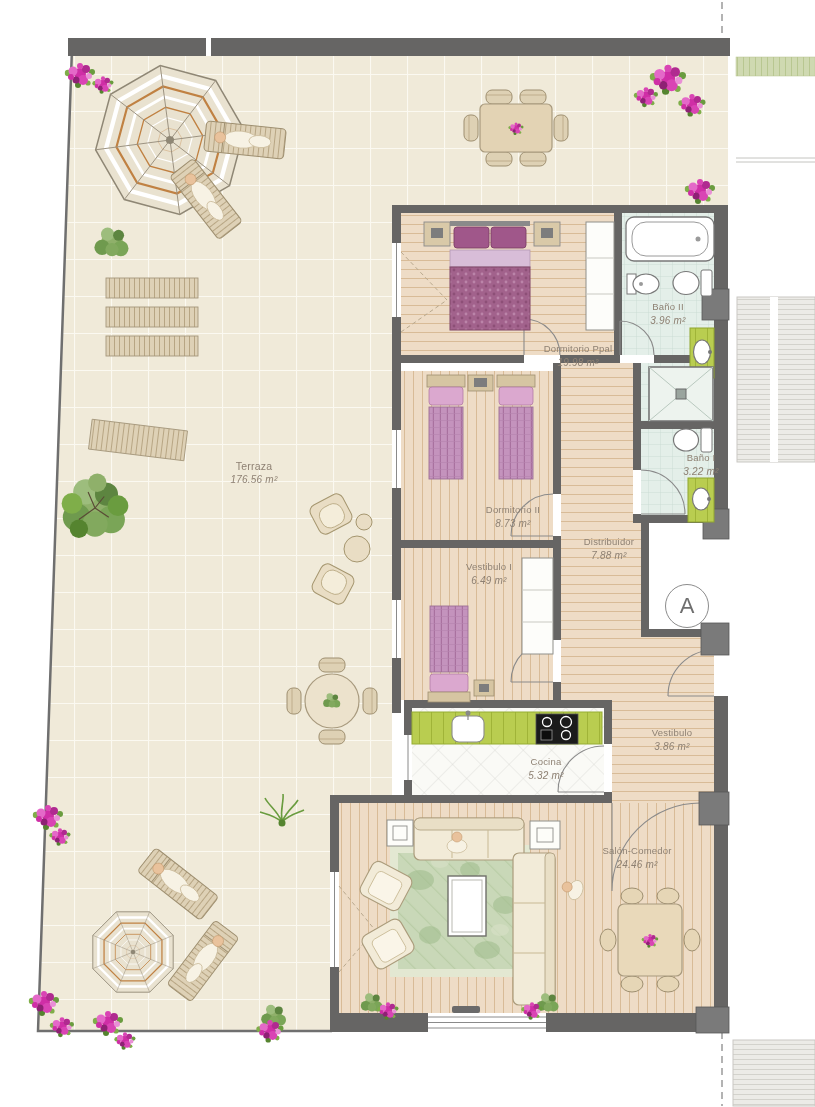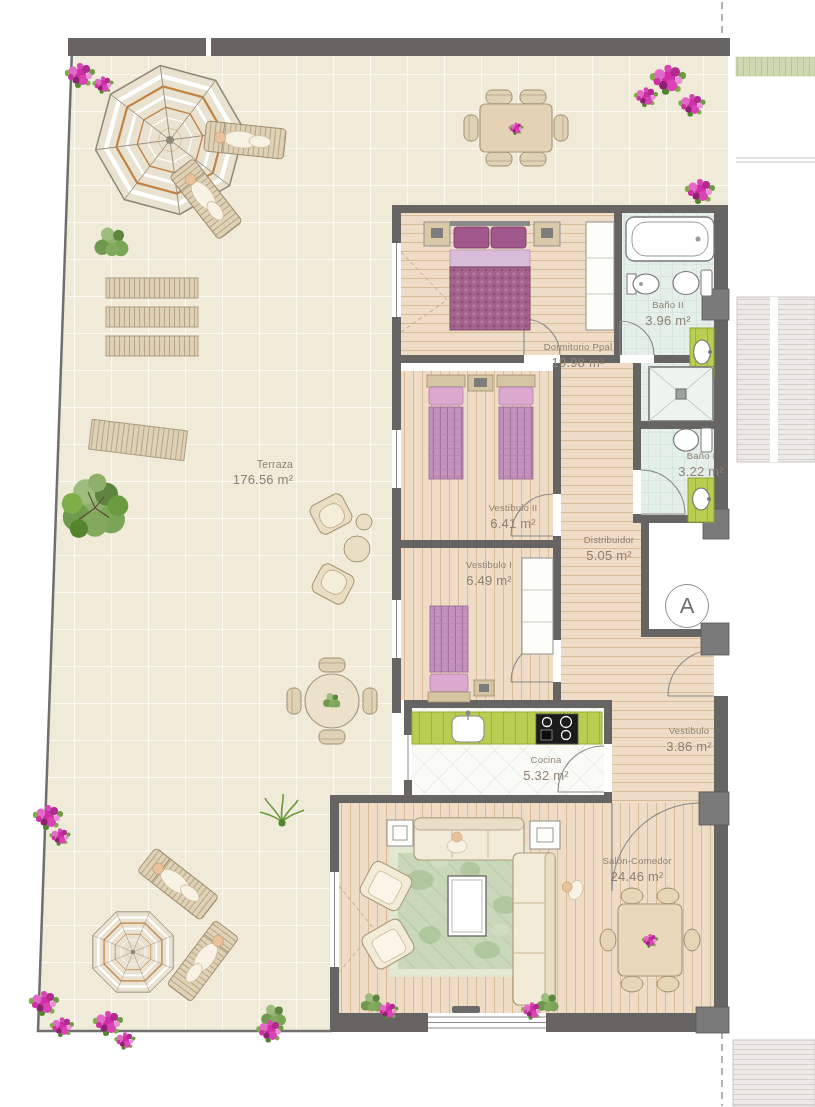"3.96 m²" .room-label .area { font-size: 13px -> 10px; font-style: none -> italic }
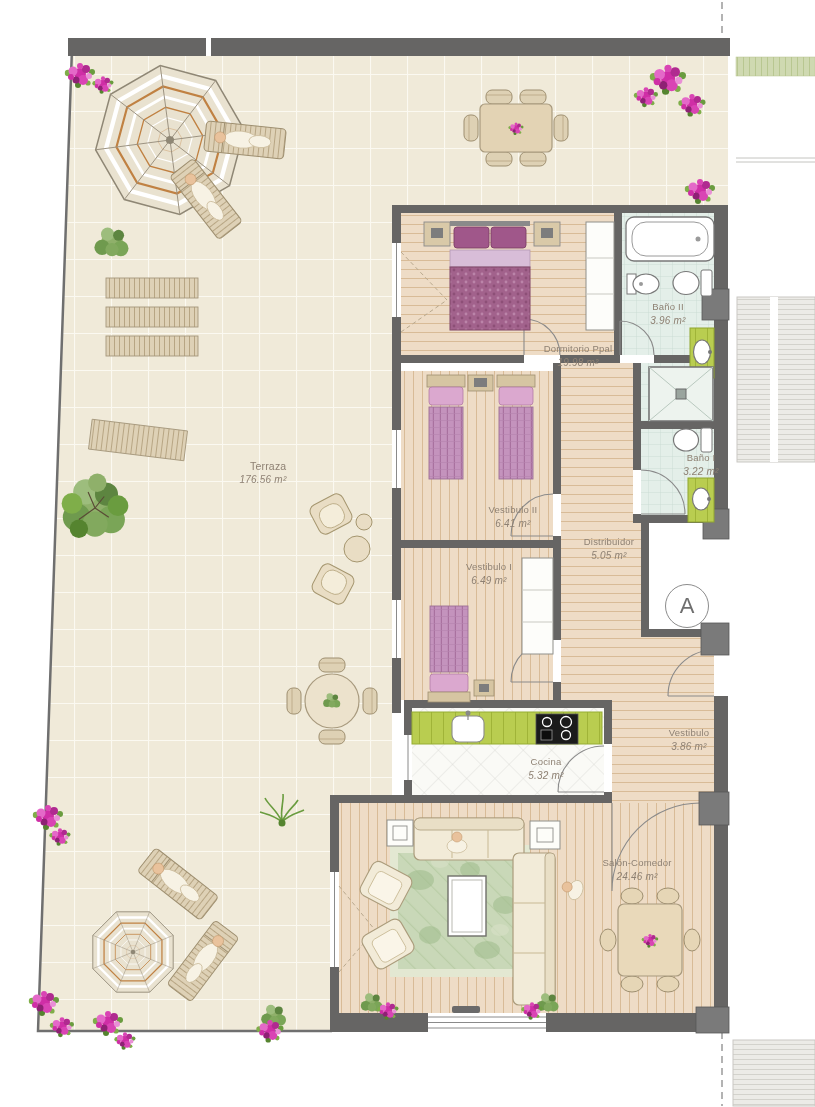"Terraza" div.room-label { left: 263px -> 254px; text-align: right -> none }
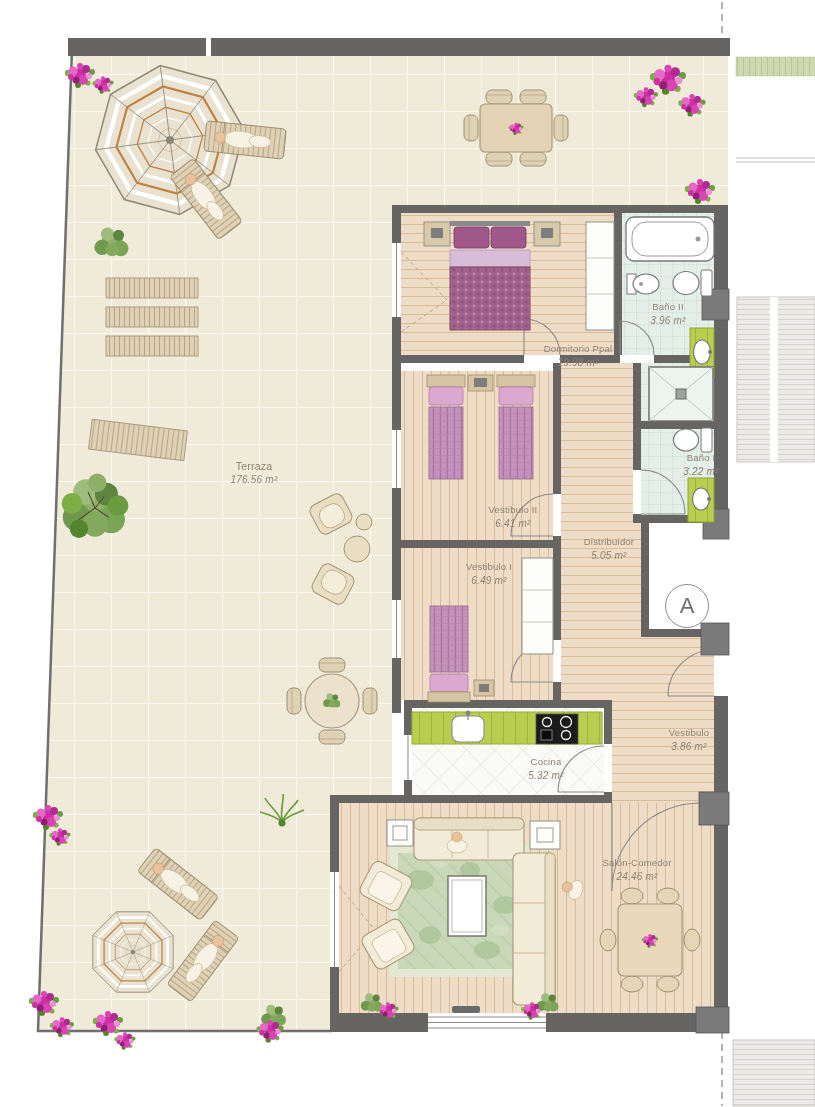"Vestibulo II" div { text: Vestibulo -> Dormitorio }
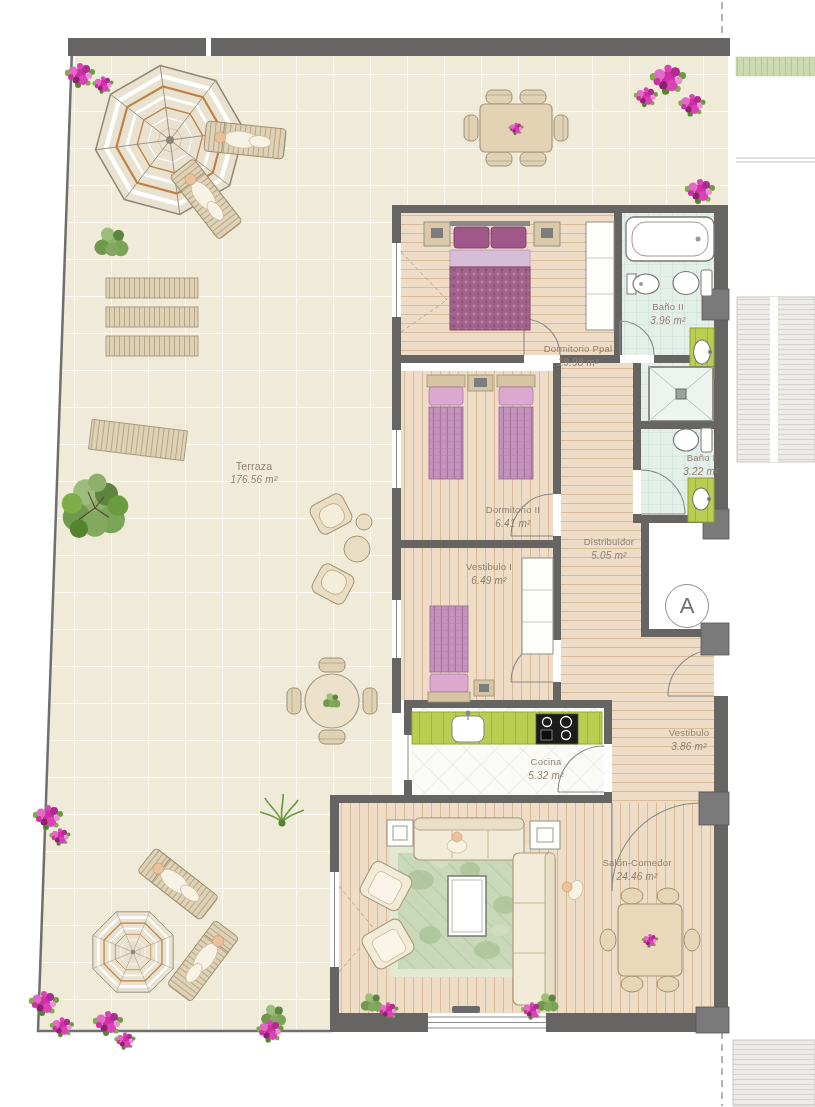"6.41 m²" div.area { text: 6.41 -> 8.73 }
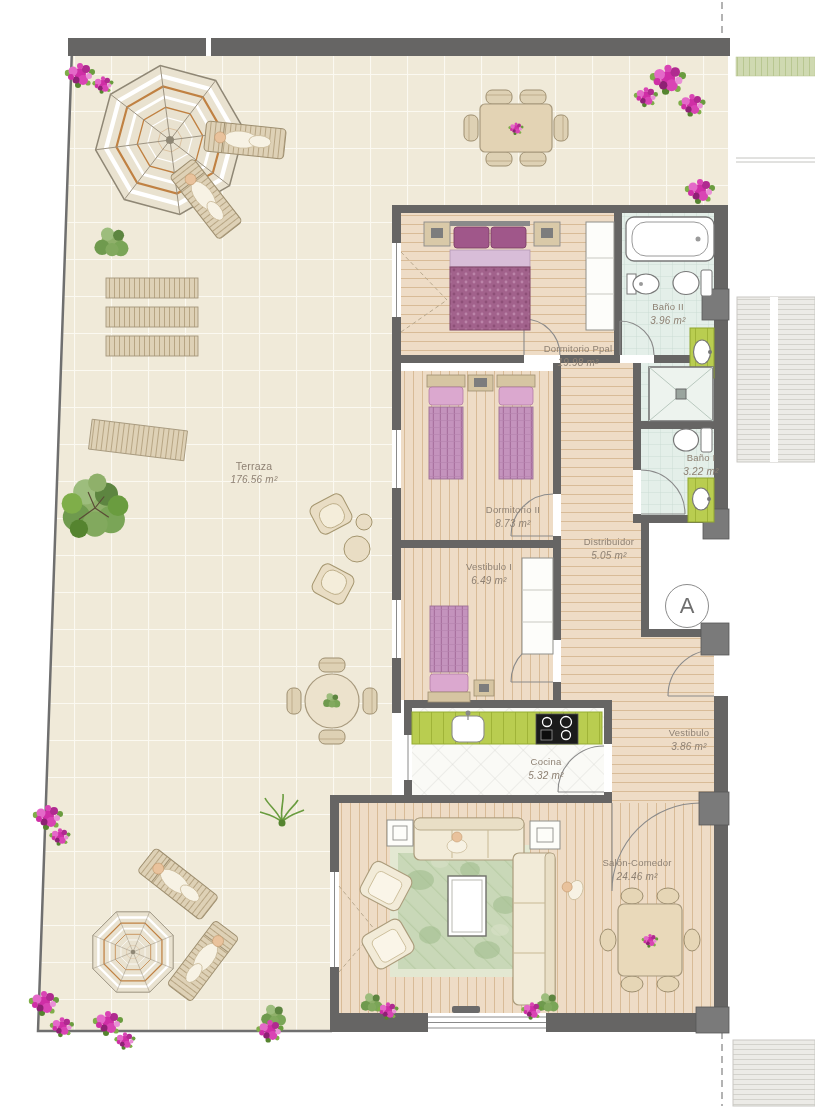"5.05 m²" div.area { text: 5.05 -> 7.88 }
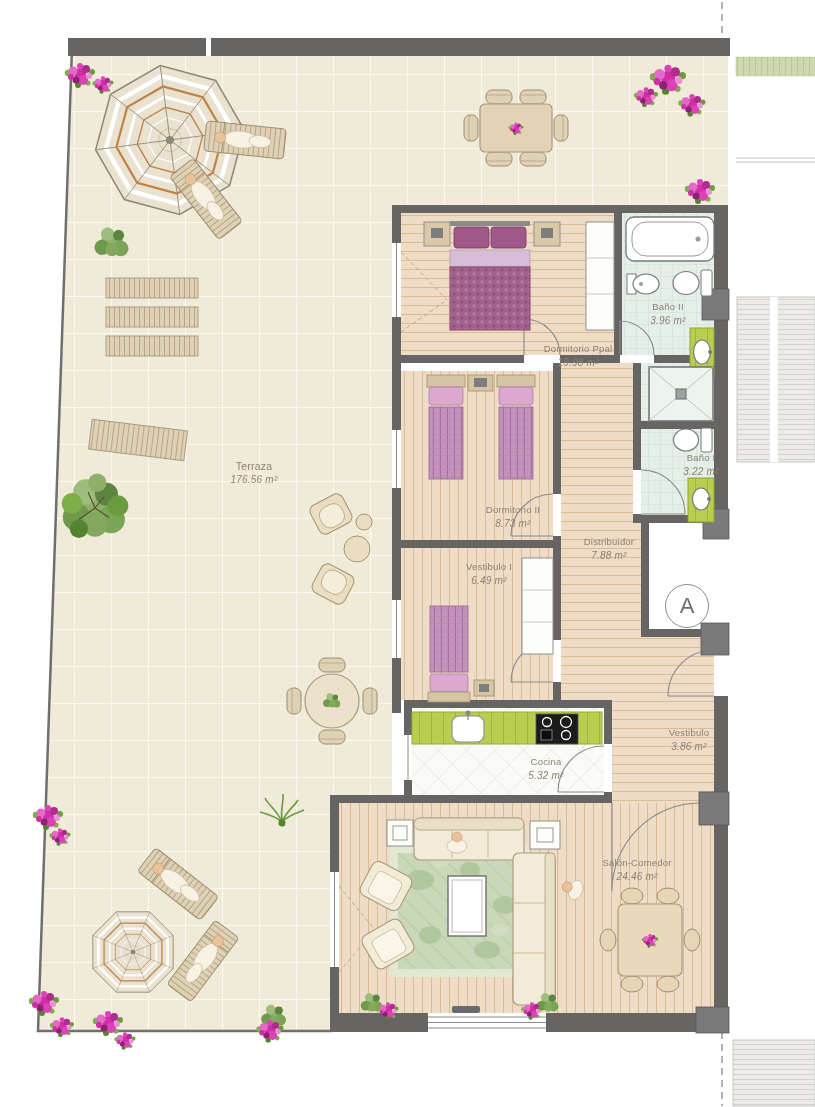"Vestibulo" div.room-label { left: 689px -> 672px }
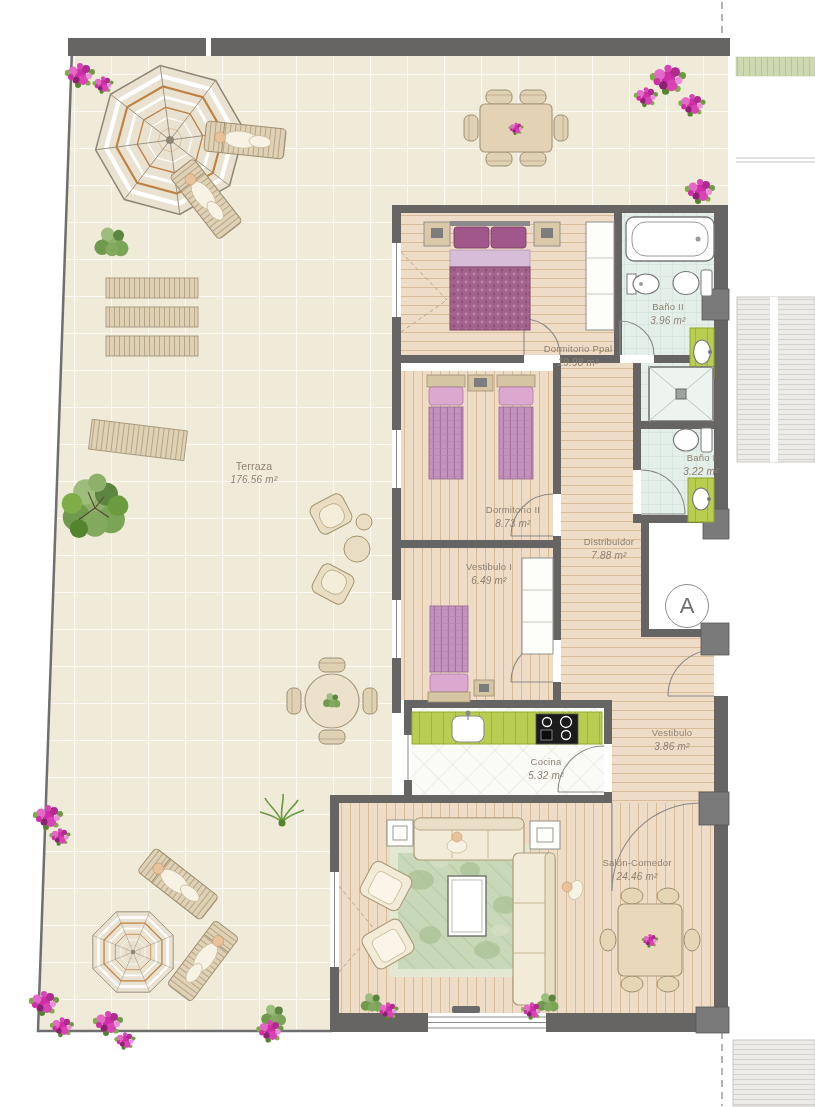"Salón-Comedor" div.room-label { margin-top: 12px -> none }
